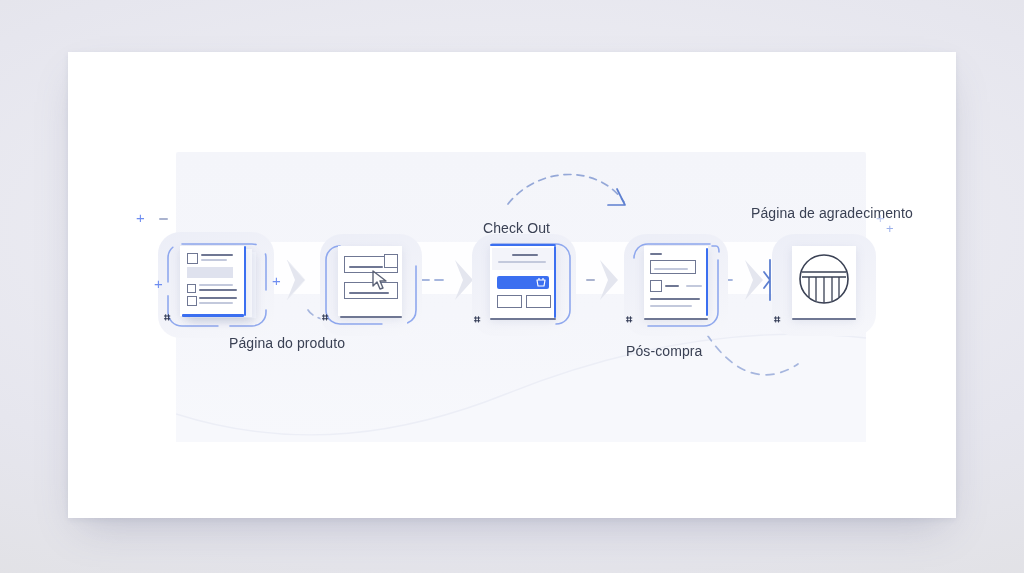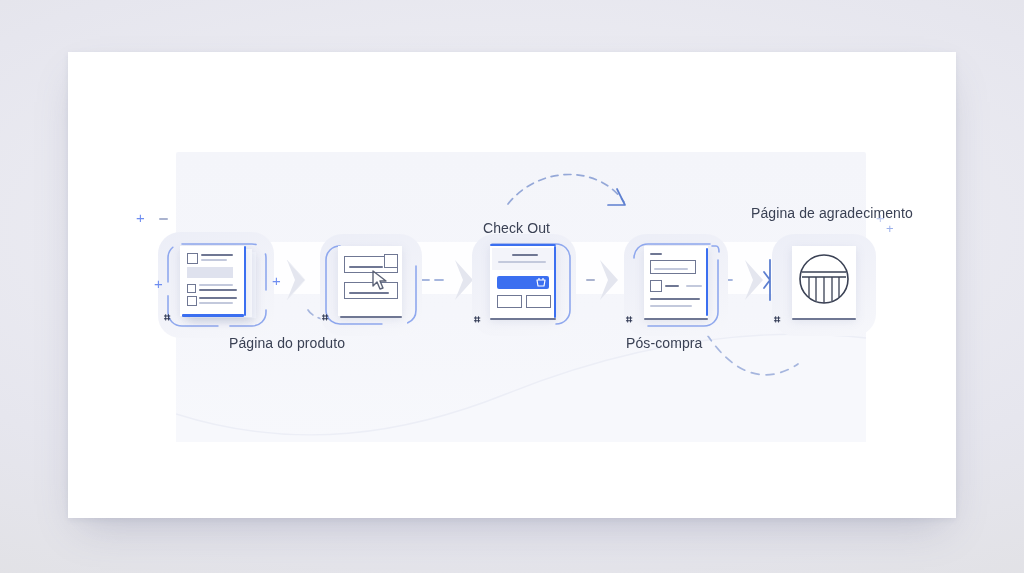"Pós-compra" div.lbl { top: 283px -> 291px }
